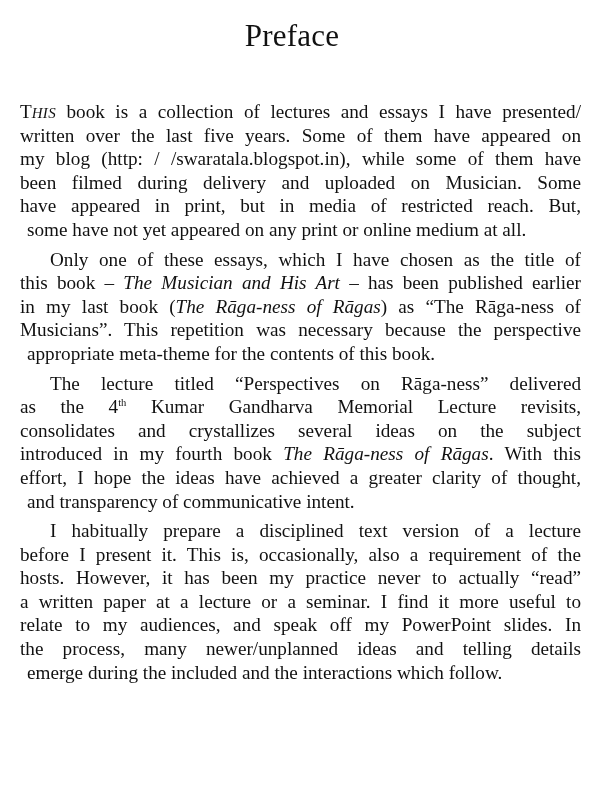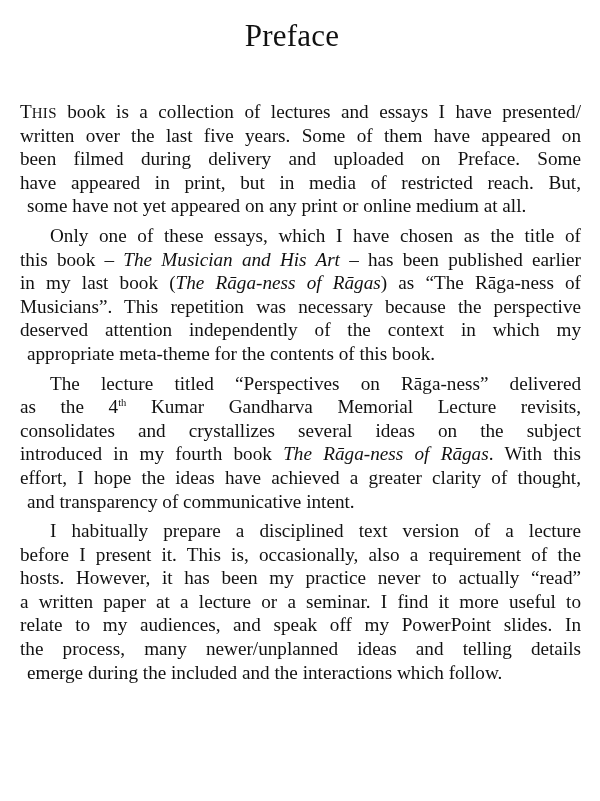"HIS" .sc { font-style: none -> italic }
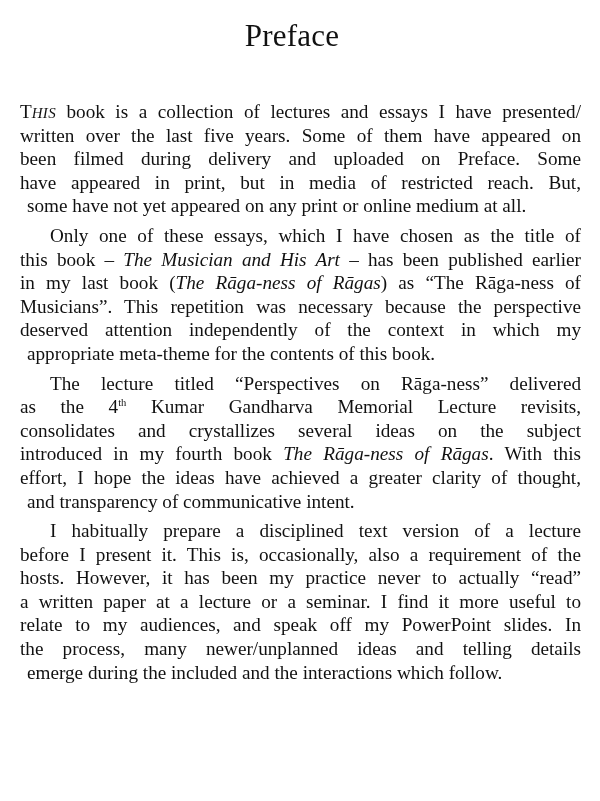"my blog (http: /" span.line { html: none -> <span><span><span>my blog (http: / /swaratala.blogspot.in), while some of them have</span></span></span> }
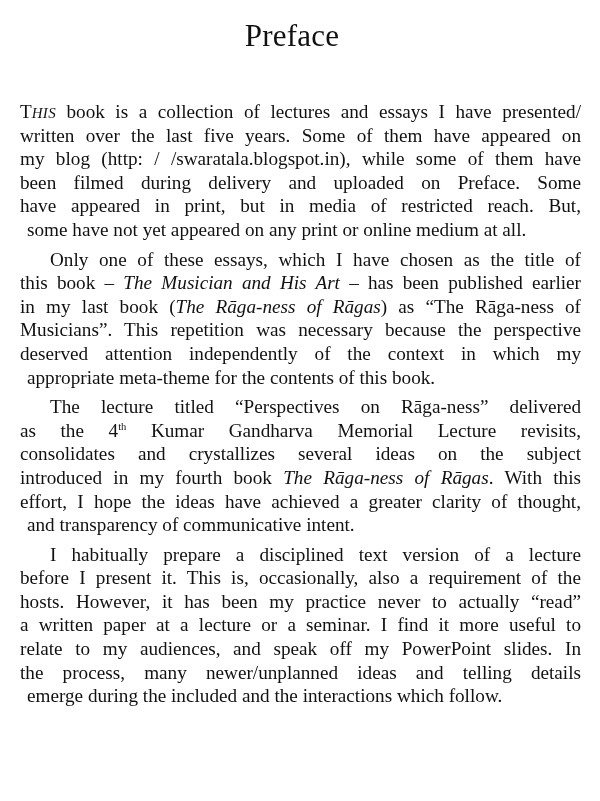"been filmed during delivery and" span { text: Preface -> Musician }
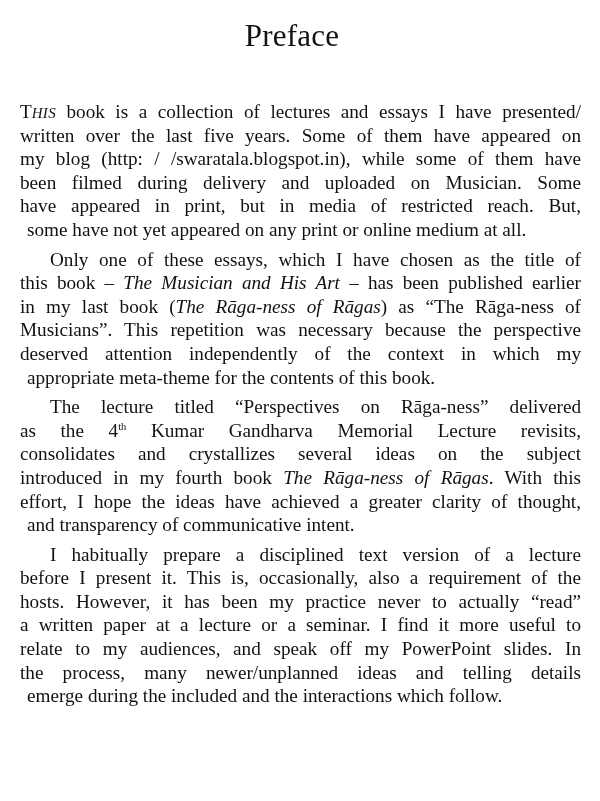"deserved attention independently of the" span.line { html: <span><span><span>deserved attention independently of the context in which my</span></span></span> -> none }
